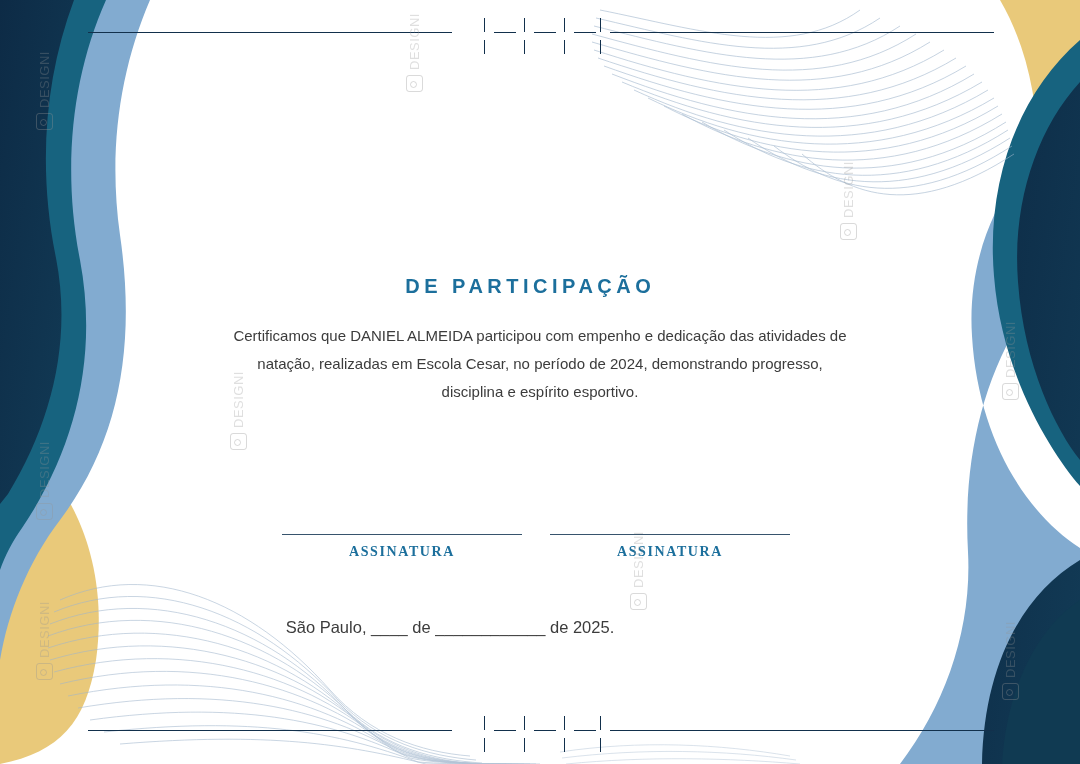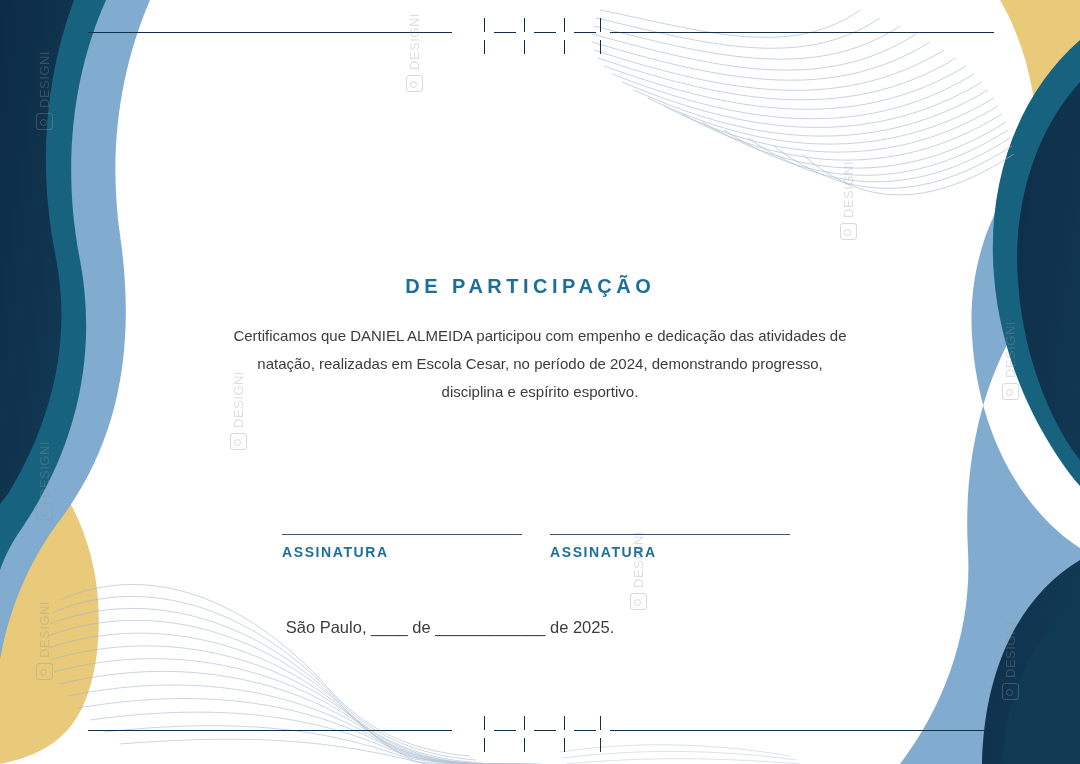"ASSINATURA" .sig { font-family: none -> Liberation Serif, serif; text-align: none -> center }
